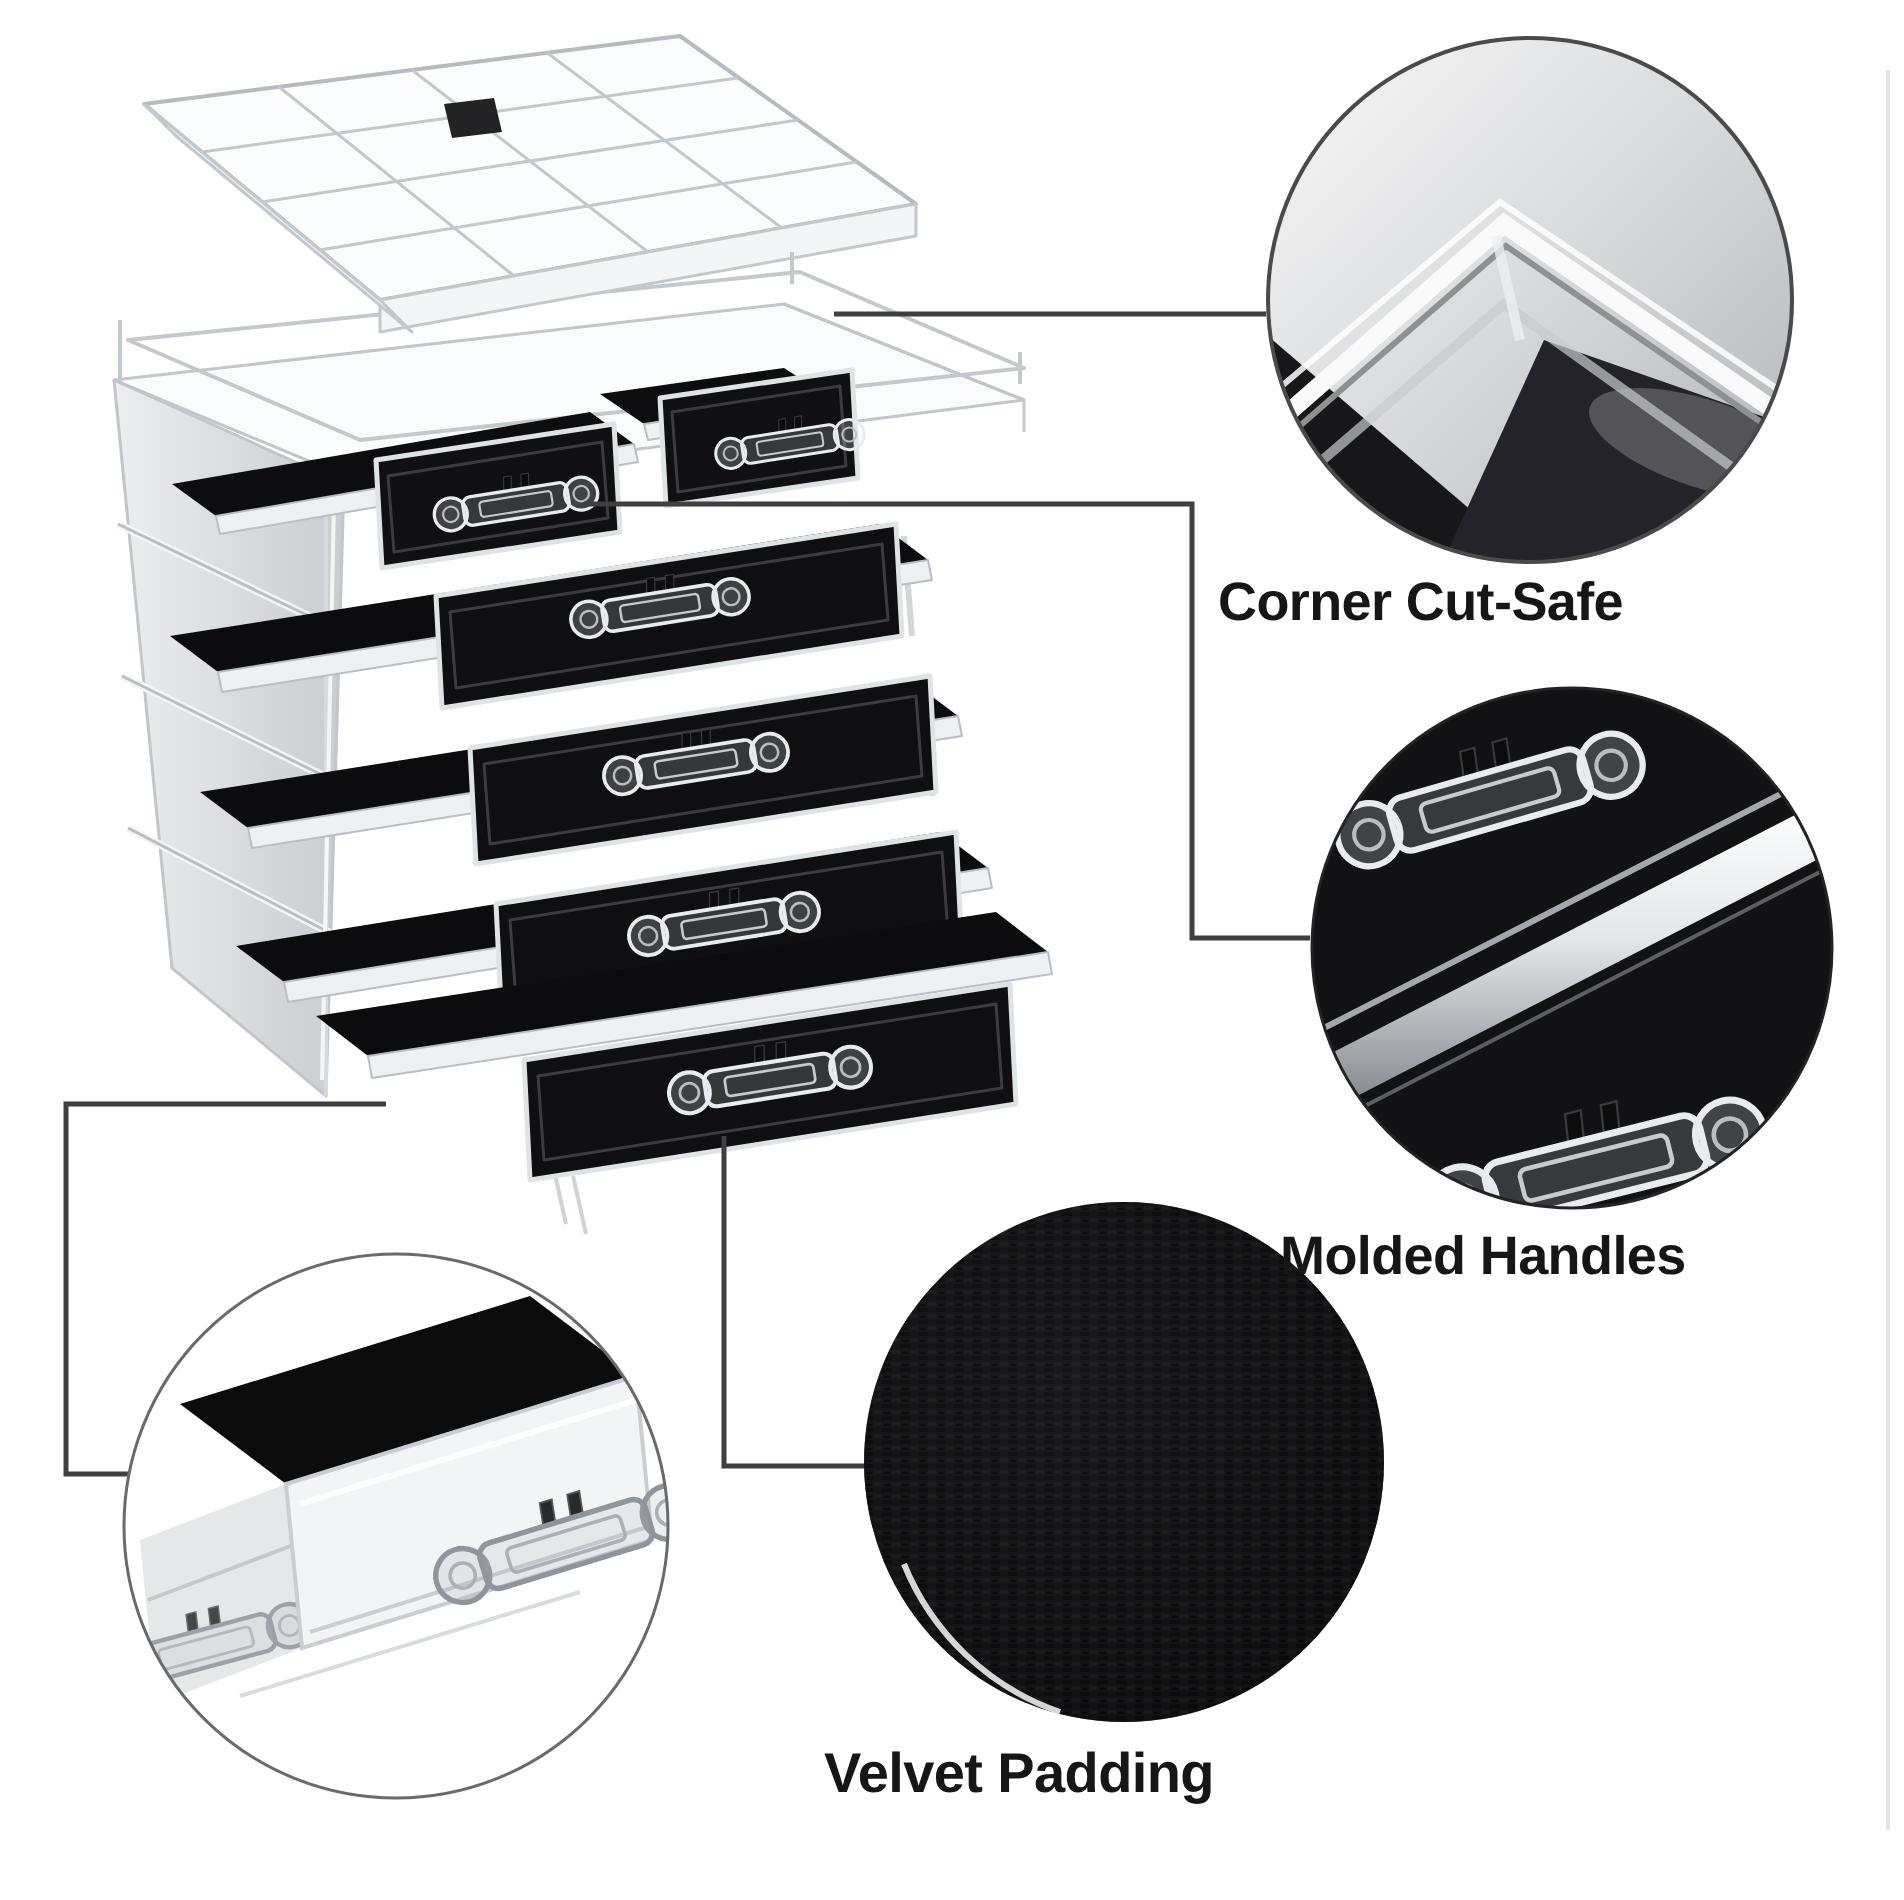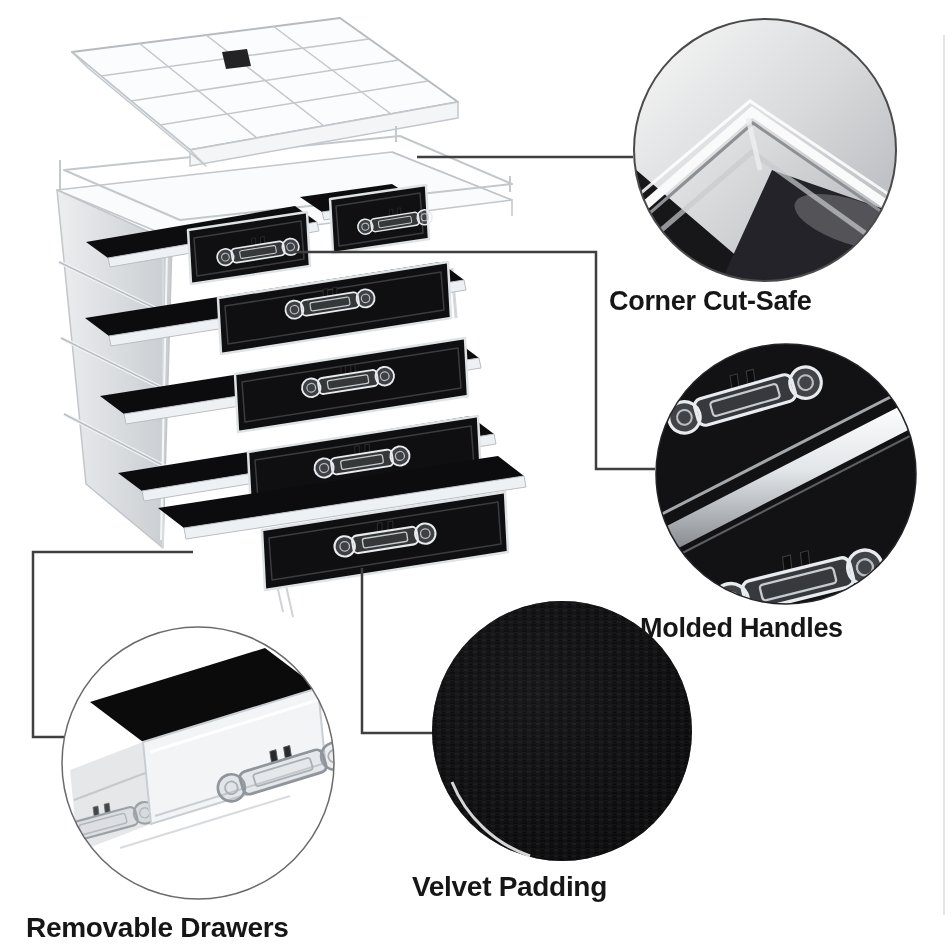"Removable Drawers" div.label { html: <div>Removable Drawers</div> -> none }
